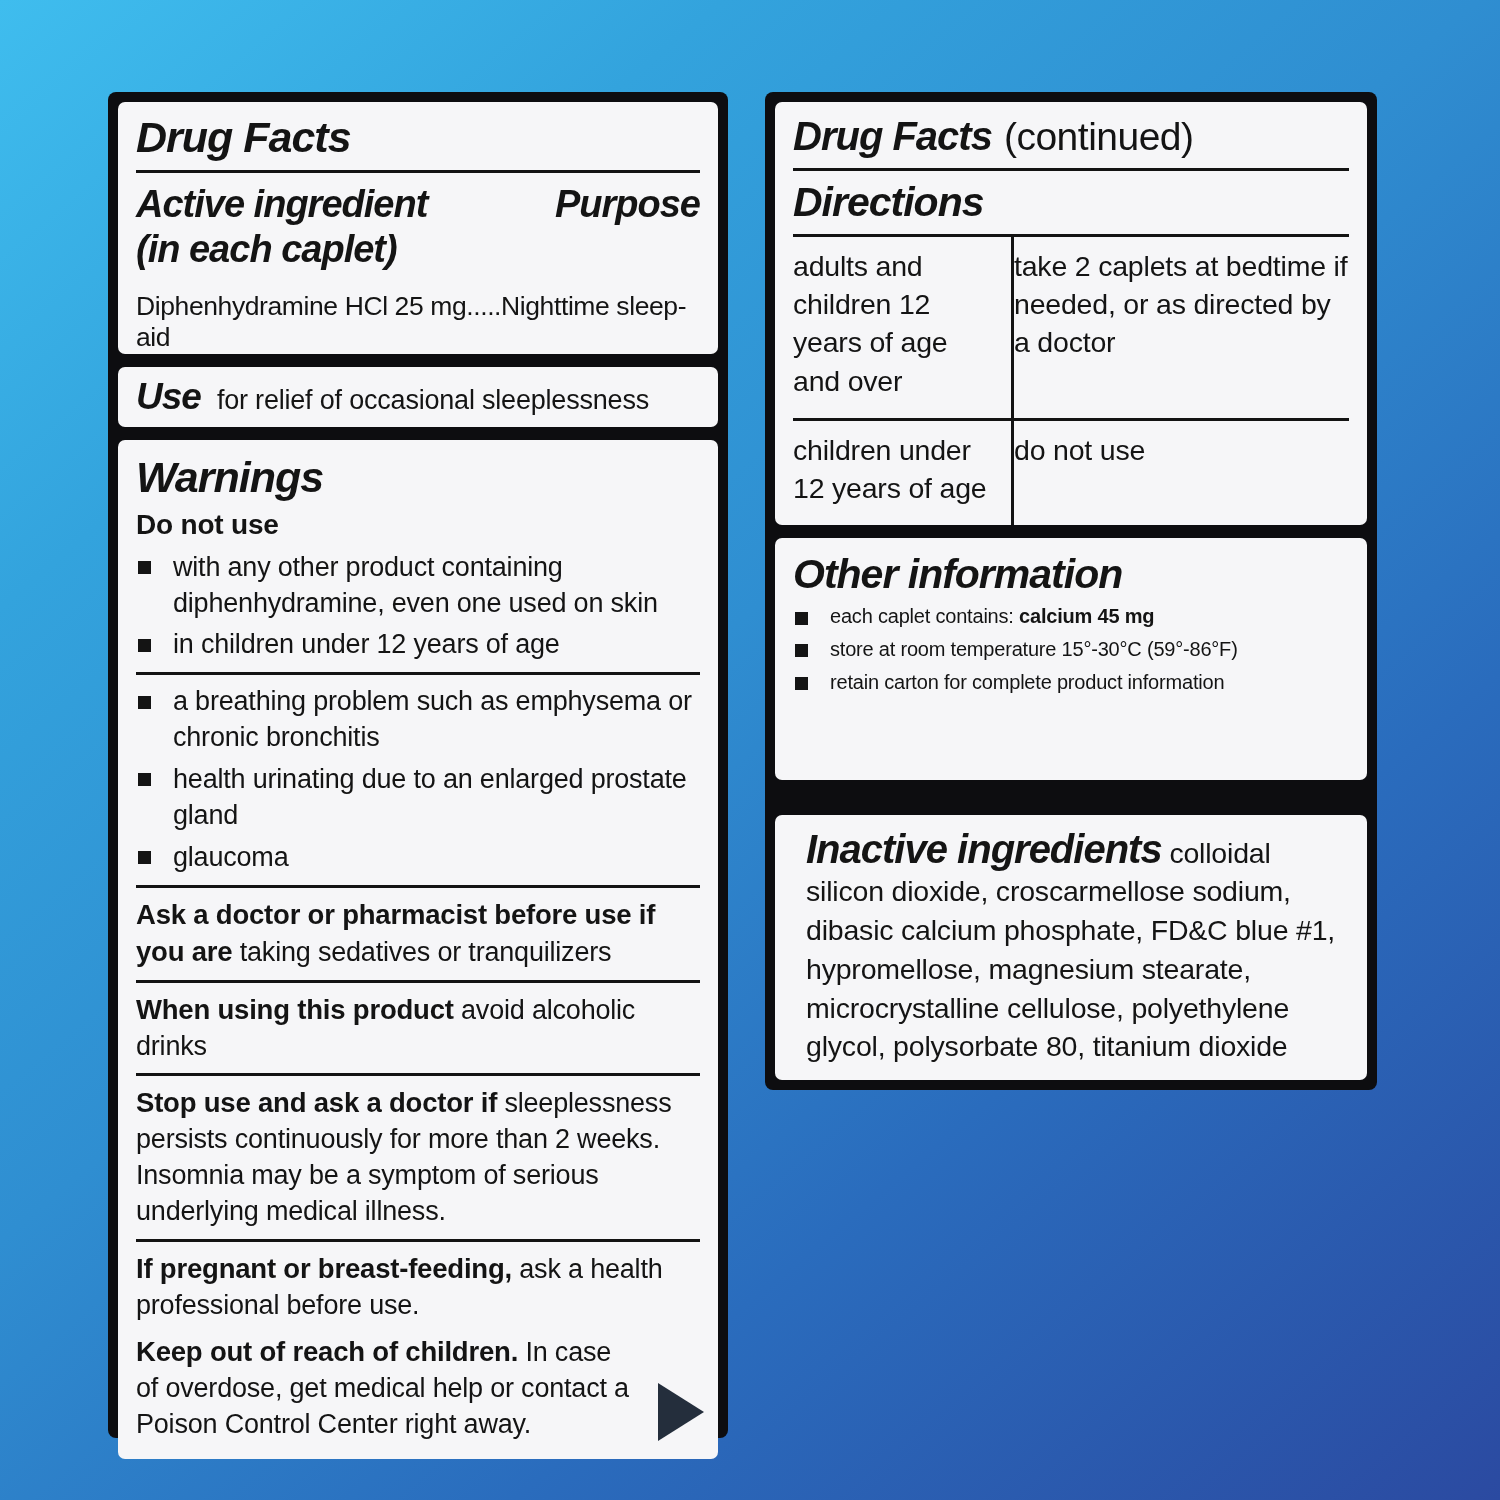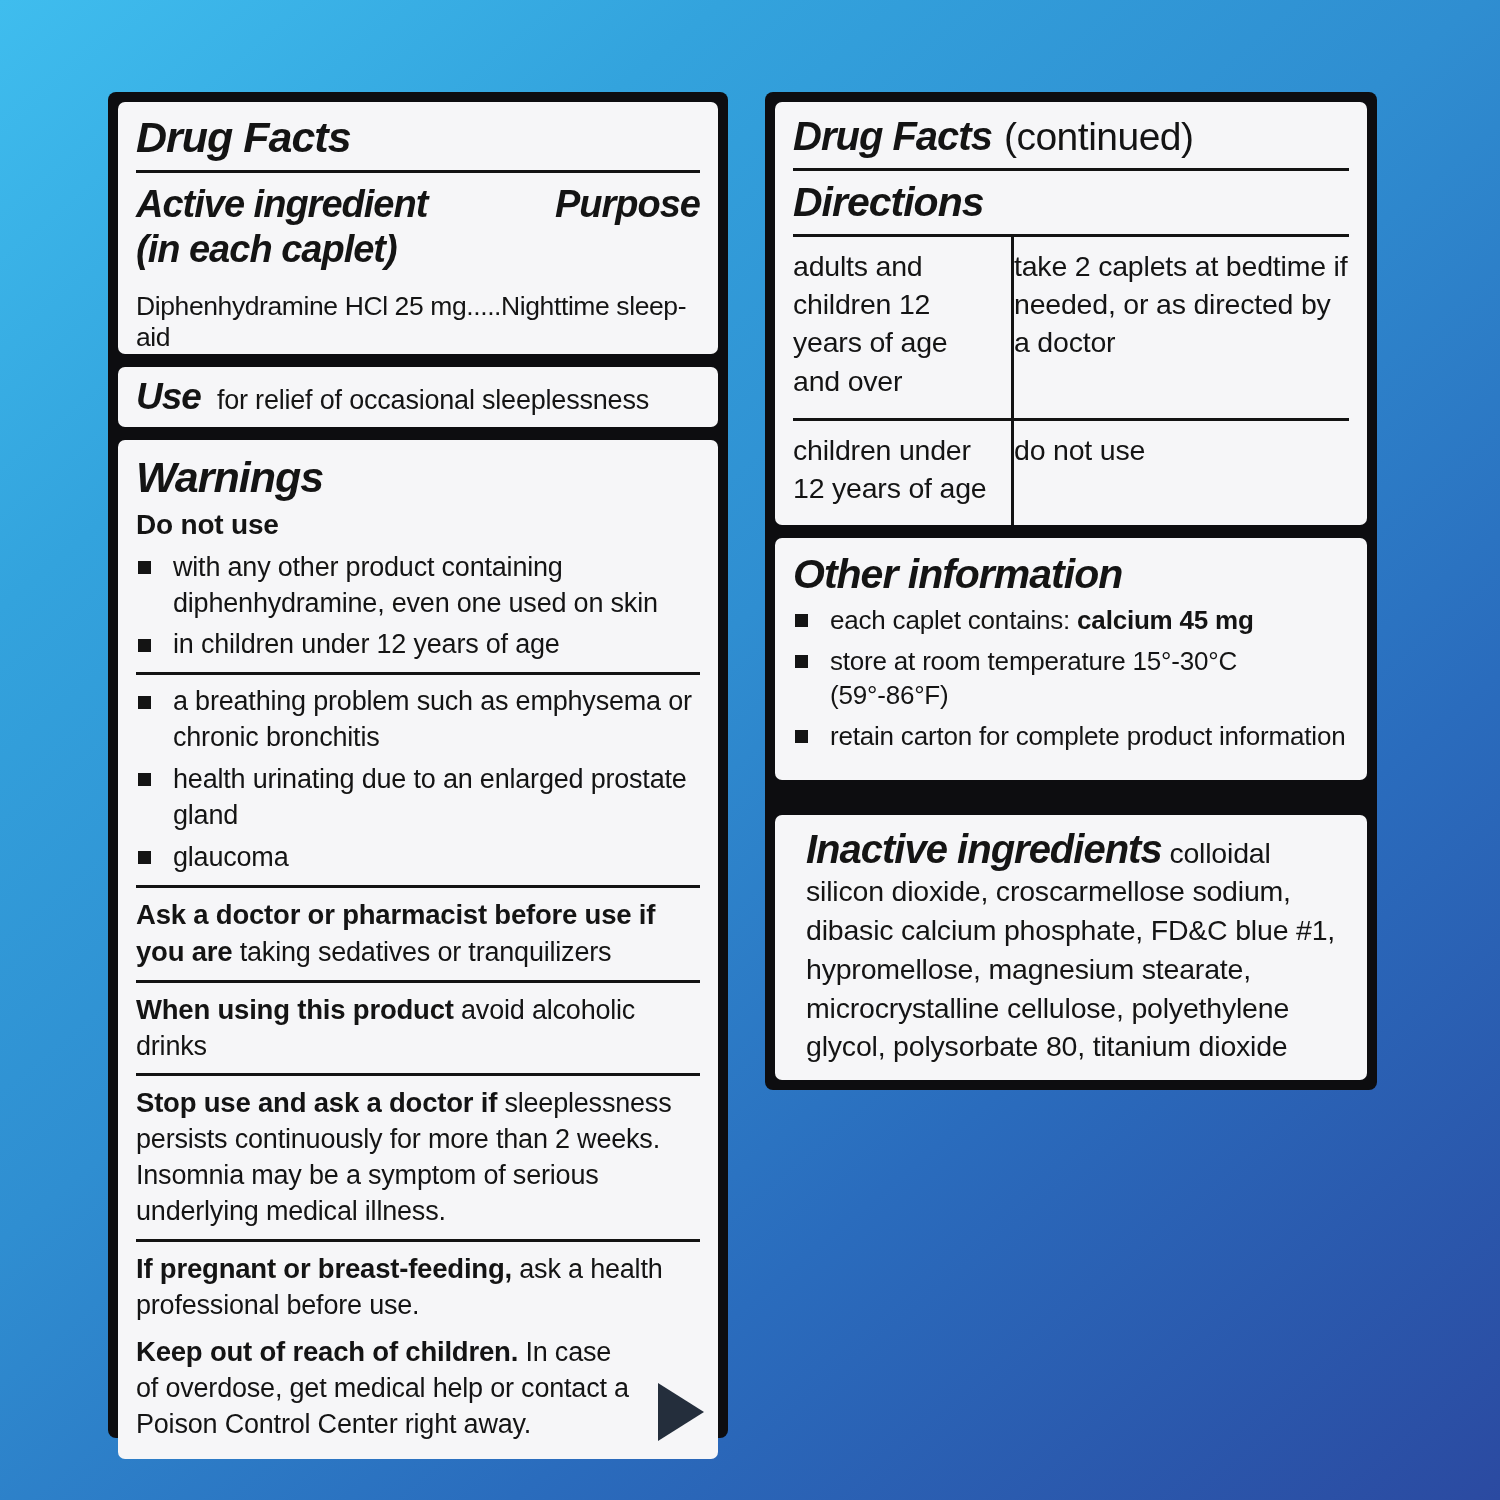"each caplet contains: calcium 45" #other-box .bullet { font-size: 26px -> 20px }
